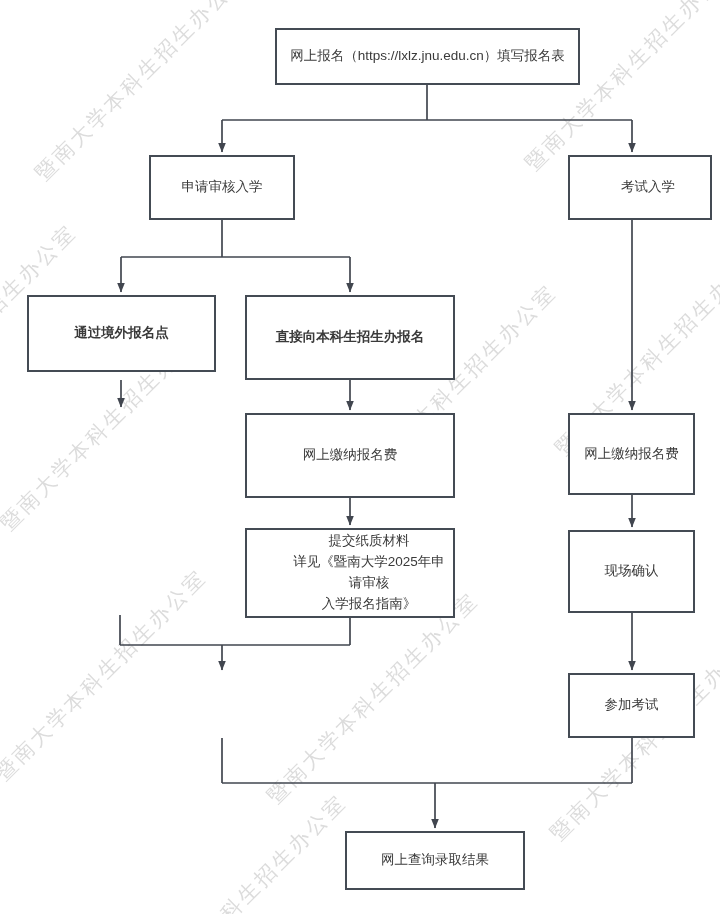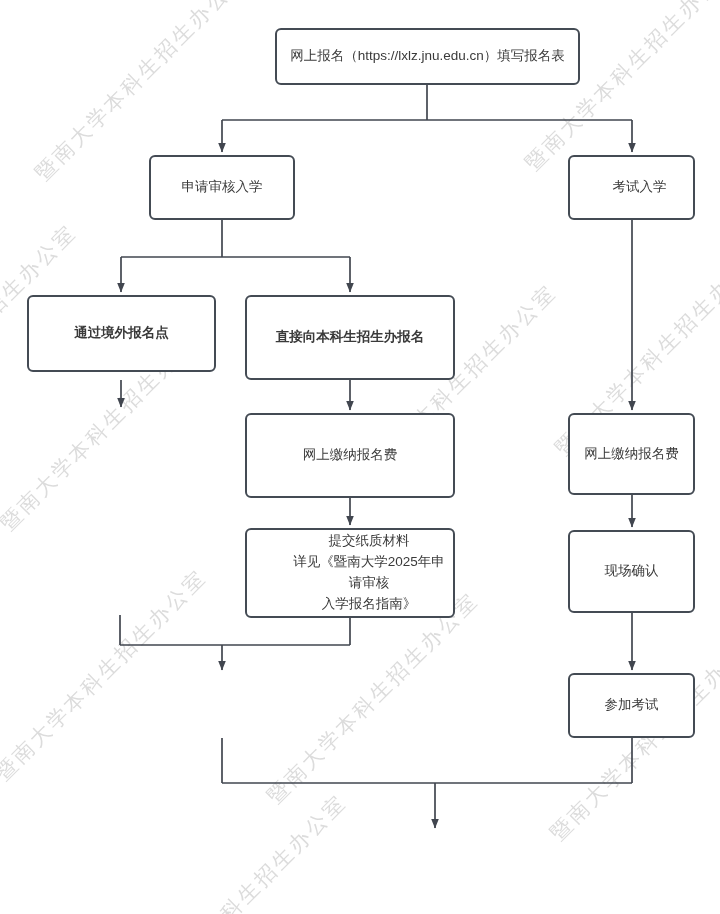"网上报名（https://lxlz.jnu.edu.cn）填写报名表" .node { border-radius: 6px -> 0 }
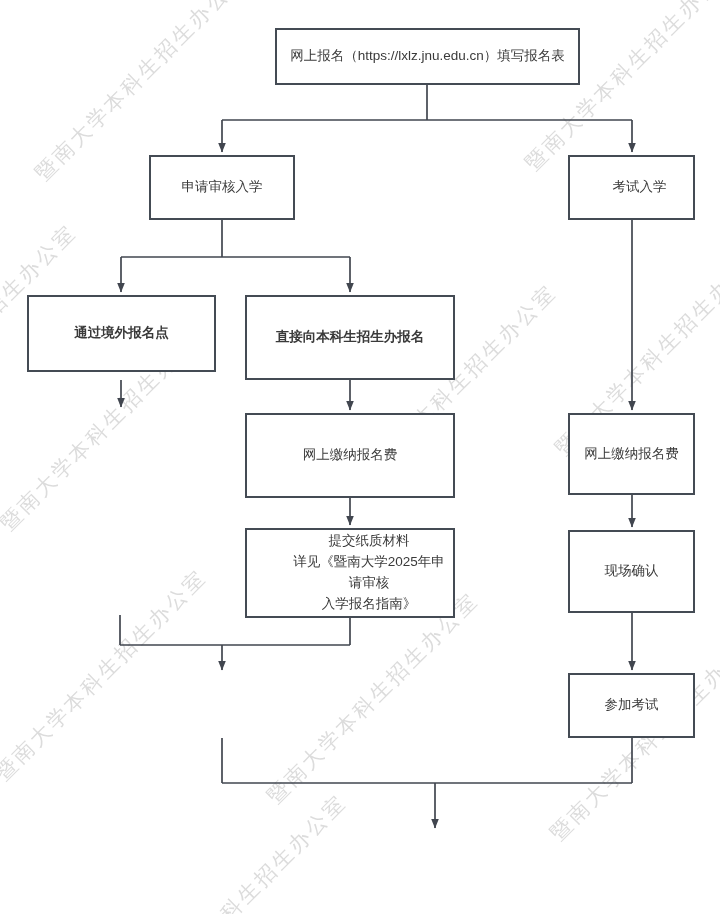"考试入学" .n3 { width: 127px -> 144px }
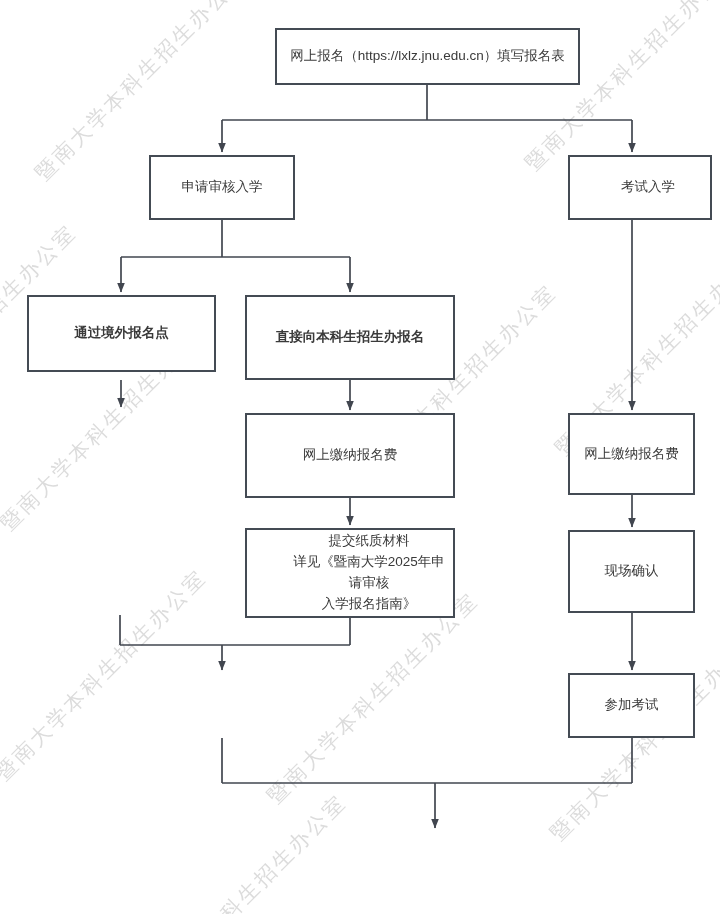"网上查询录取结果" div.node { html: none -> <div>网上查询录取结果</div> }
